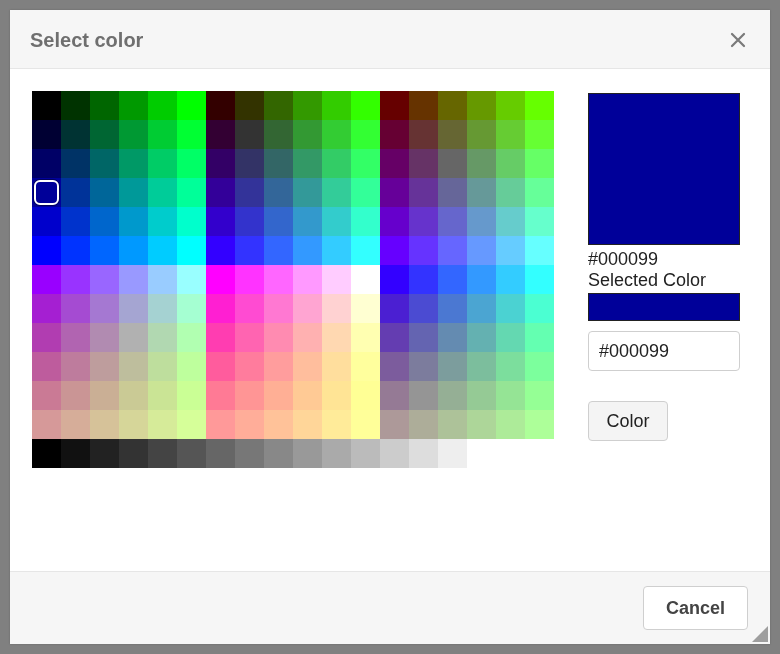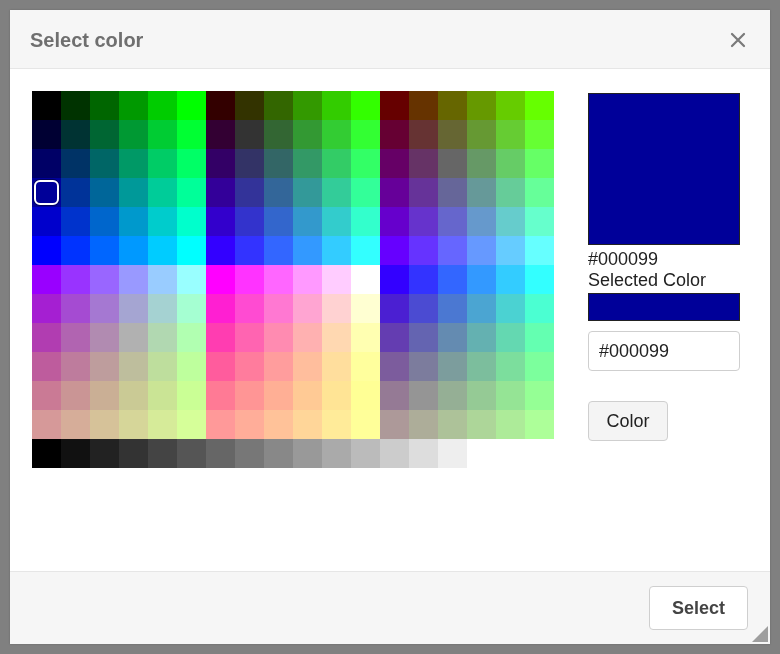"Select" button.cancel-btn { text: Select -> Cancel }
